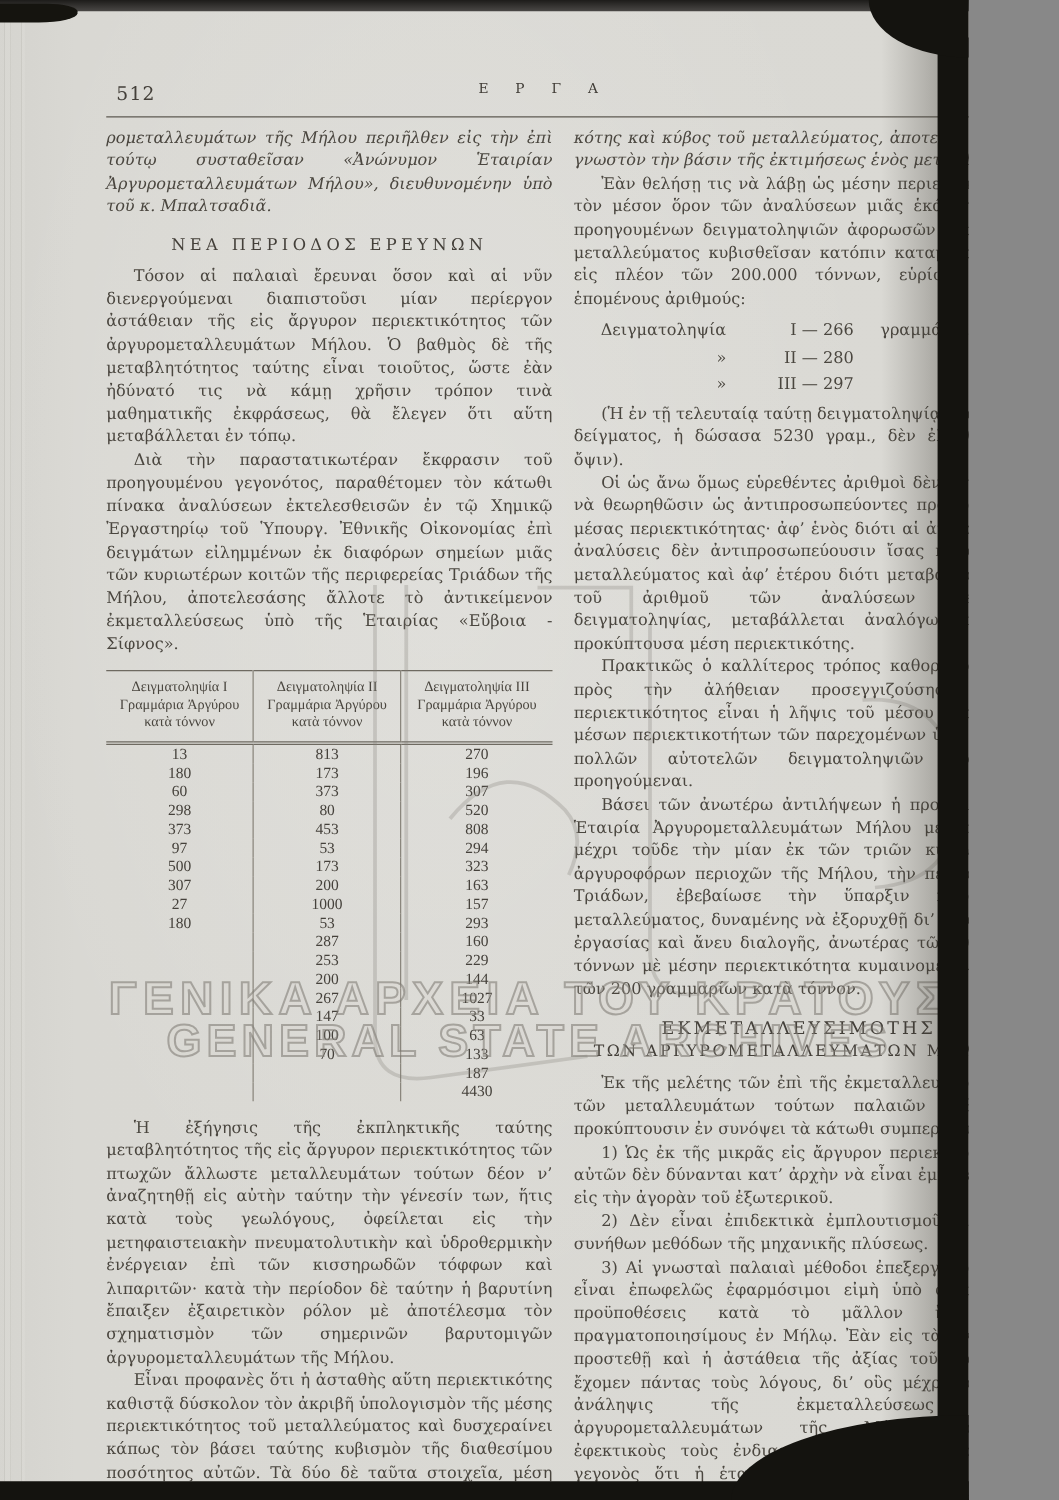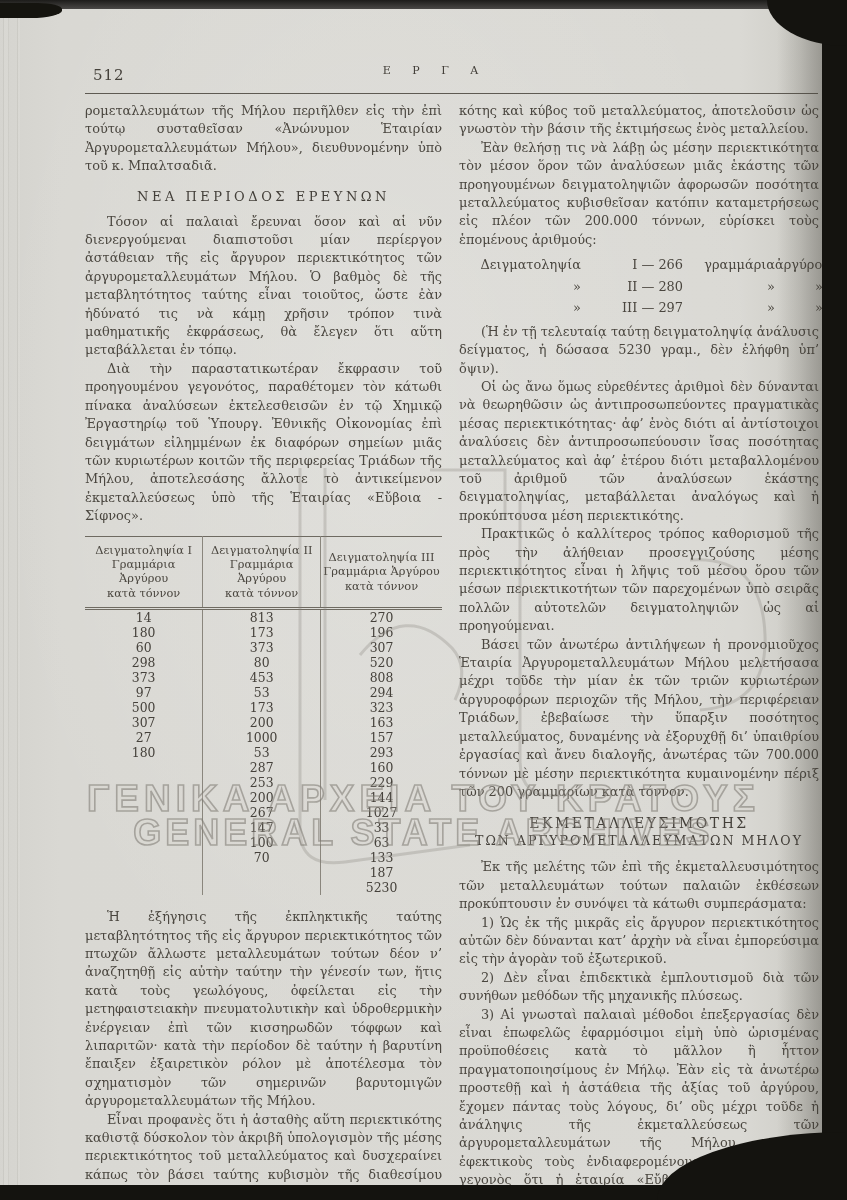"512" .page { width: 847px -> 775px }
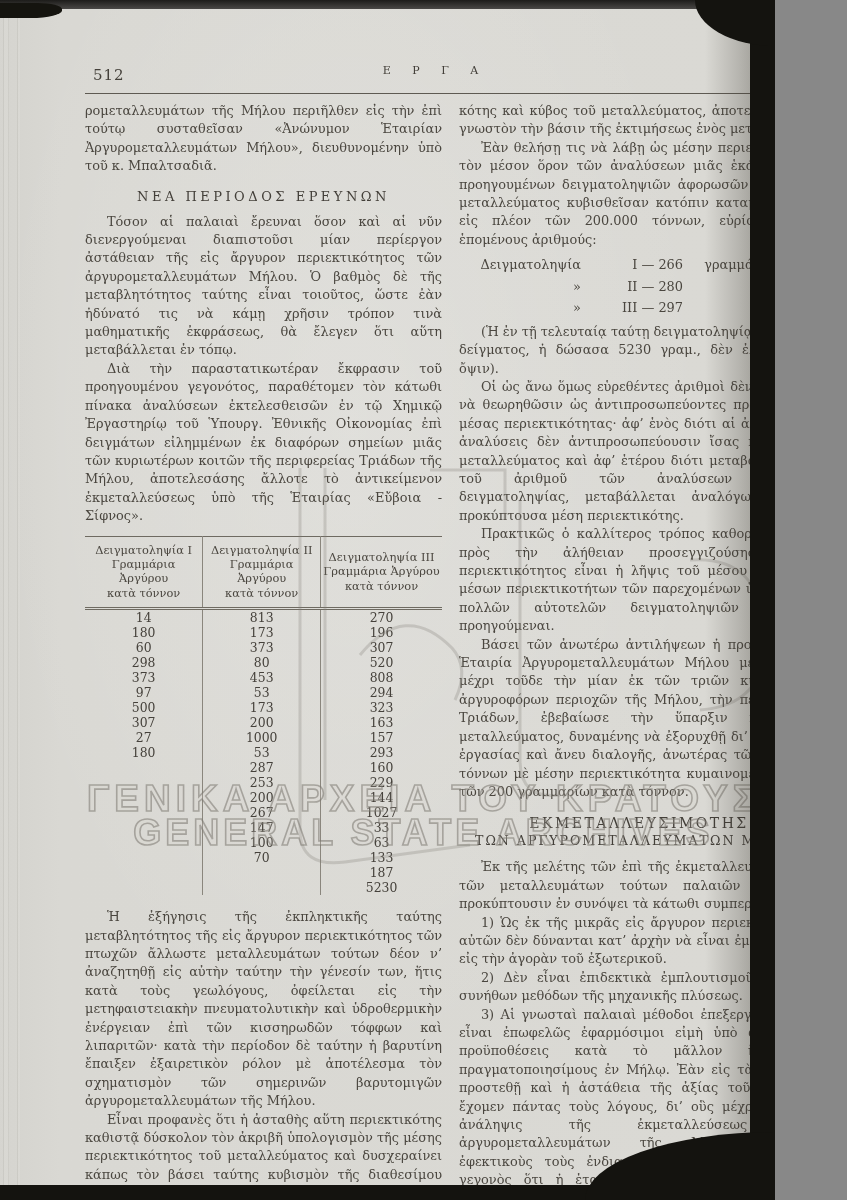"ρομεταλλευμάτων τῆς Μήλου περιῆλθεν εἰς" .no-indent { font-style: none -> italic }
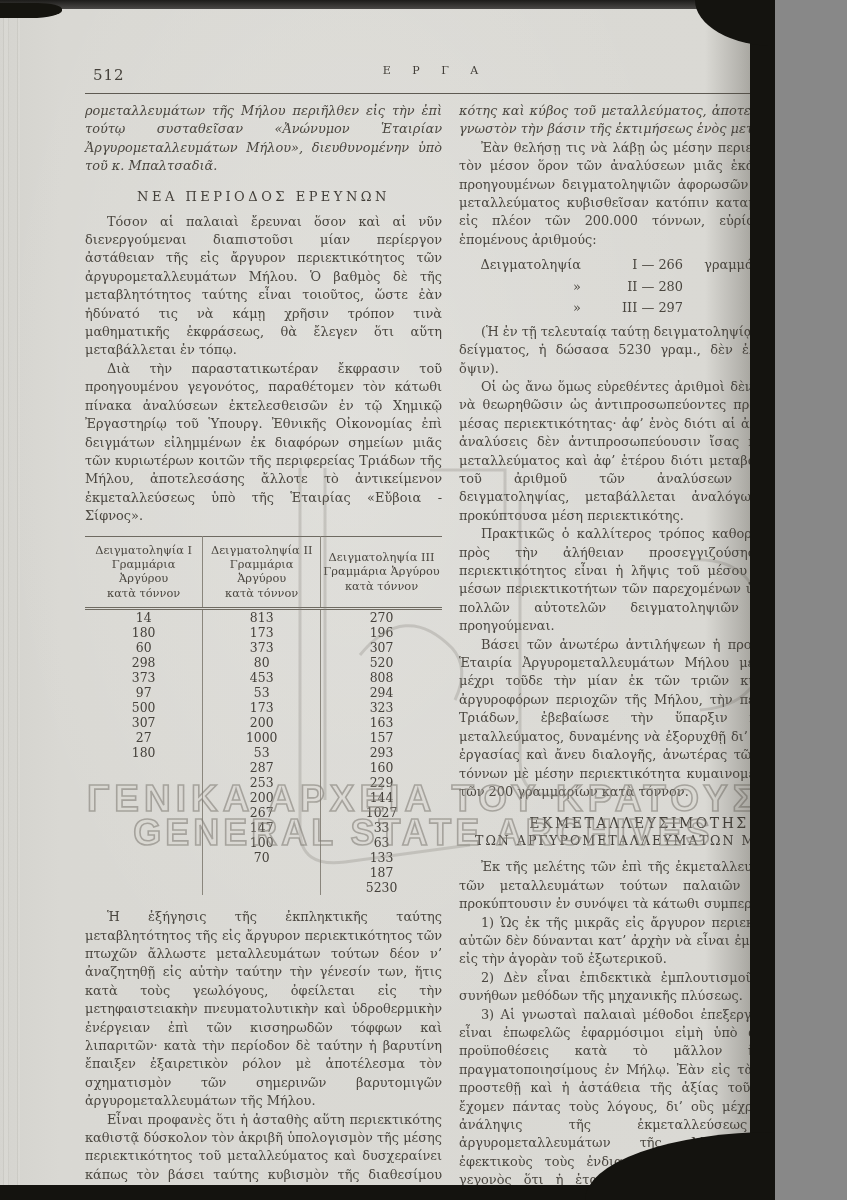"Δειγματοληψία Ι" table.analysis { font-family: none -> Liberation Serif, serif }
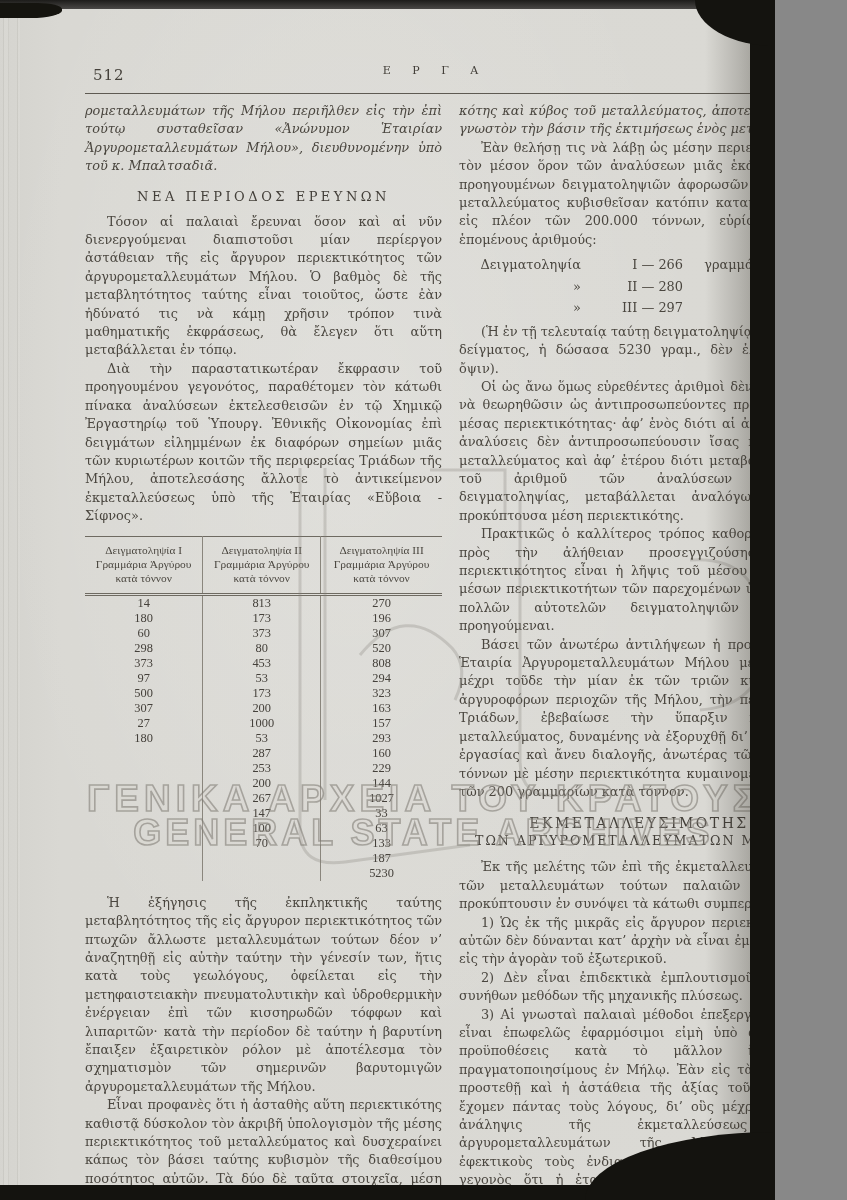"14" td { text: 14 -> 13 }
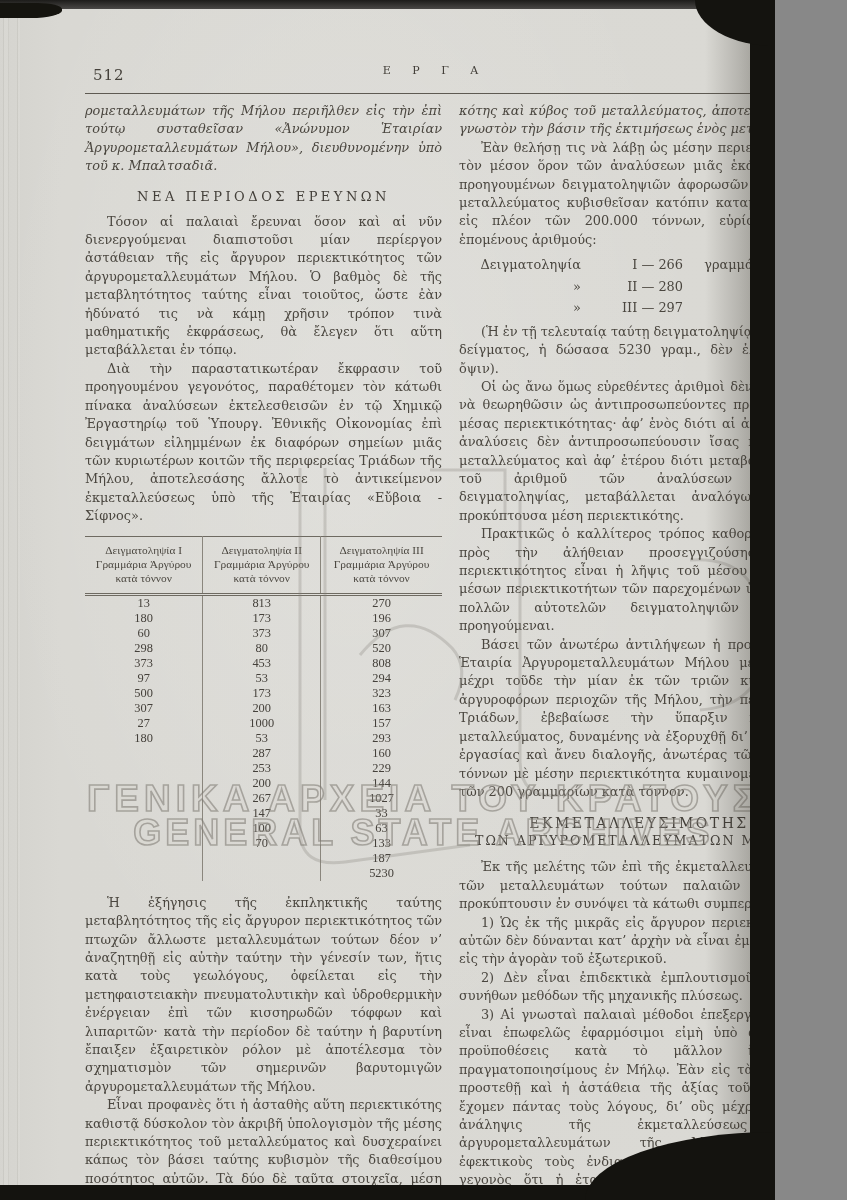"5230" td { text: 5230 -> 4430 }
